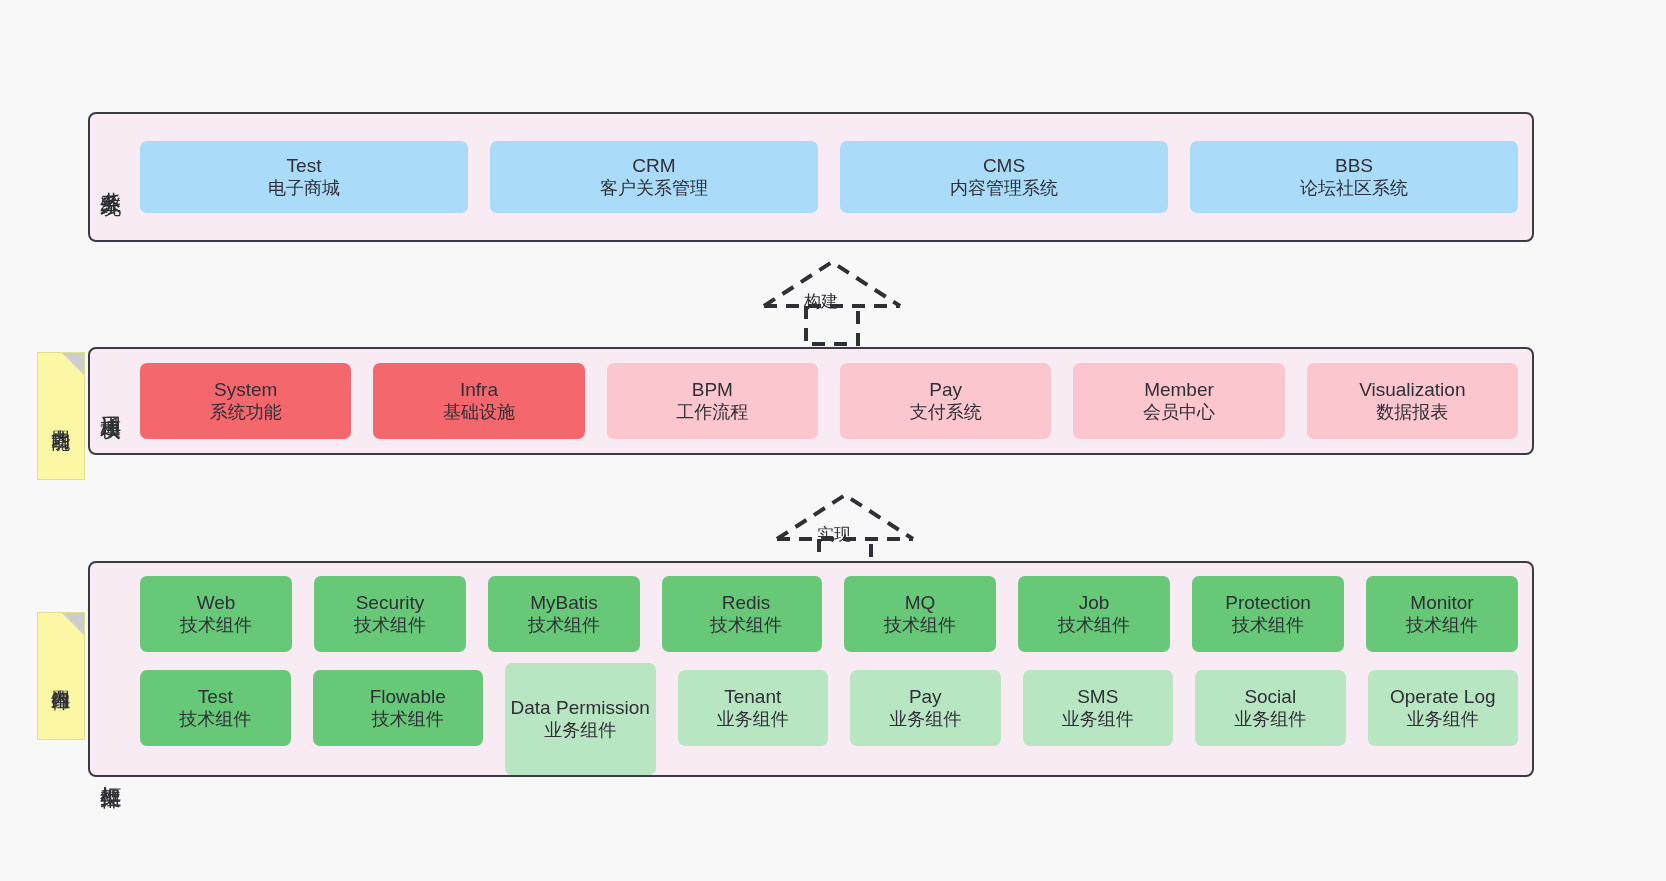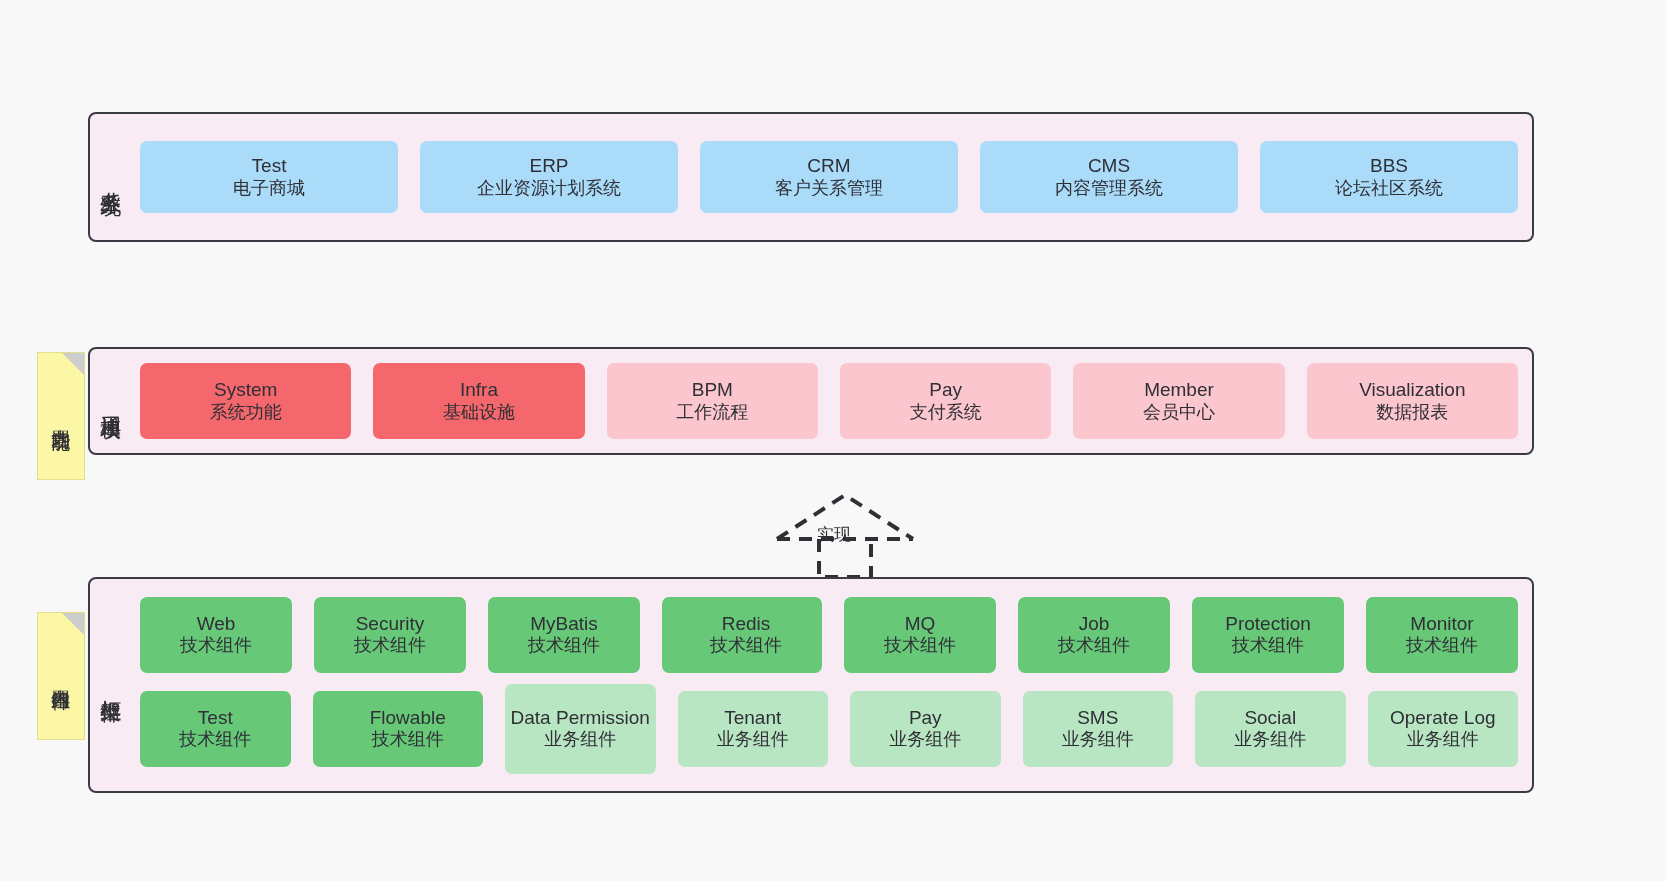"ERP" div.cell { html: <div> <span>ERP</span> <span>企业资源计划系统</span> </div> -> none }
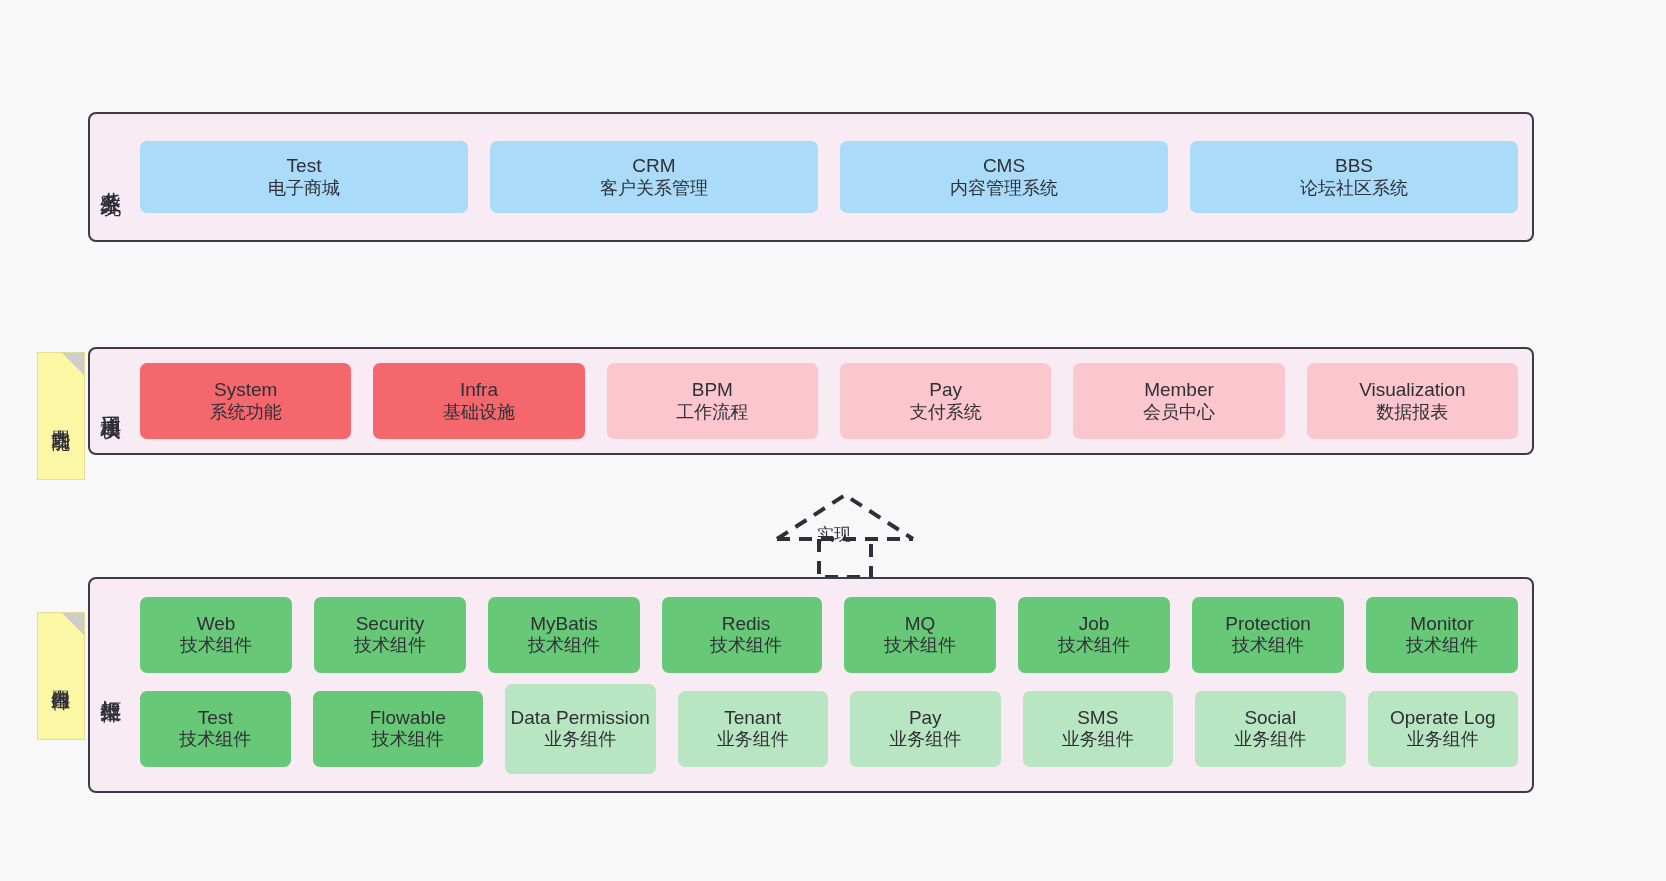"构建" div.connector { html: none -> <div> <svg> <path></path> <path></path> <path></path> </svg> <div>构建</div> </div> }
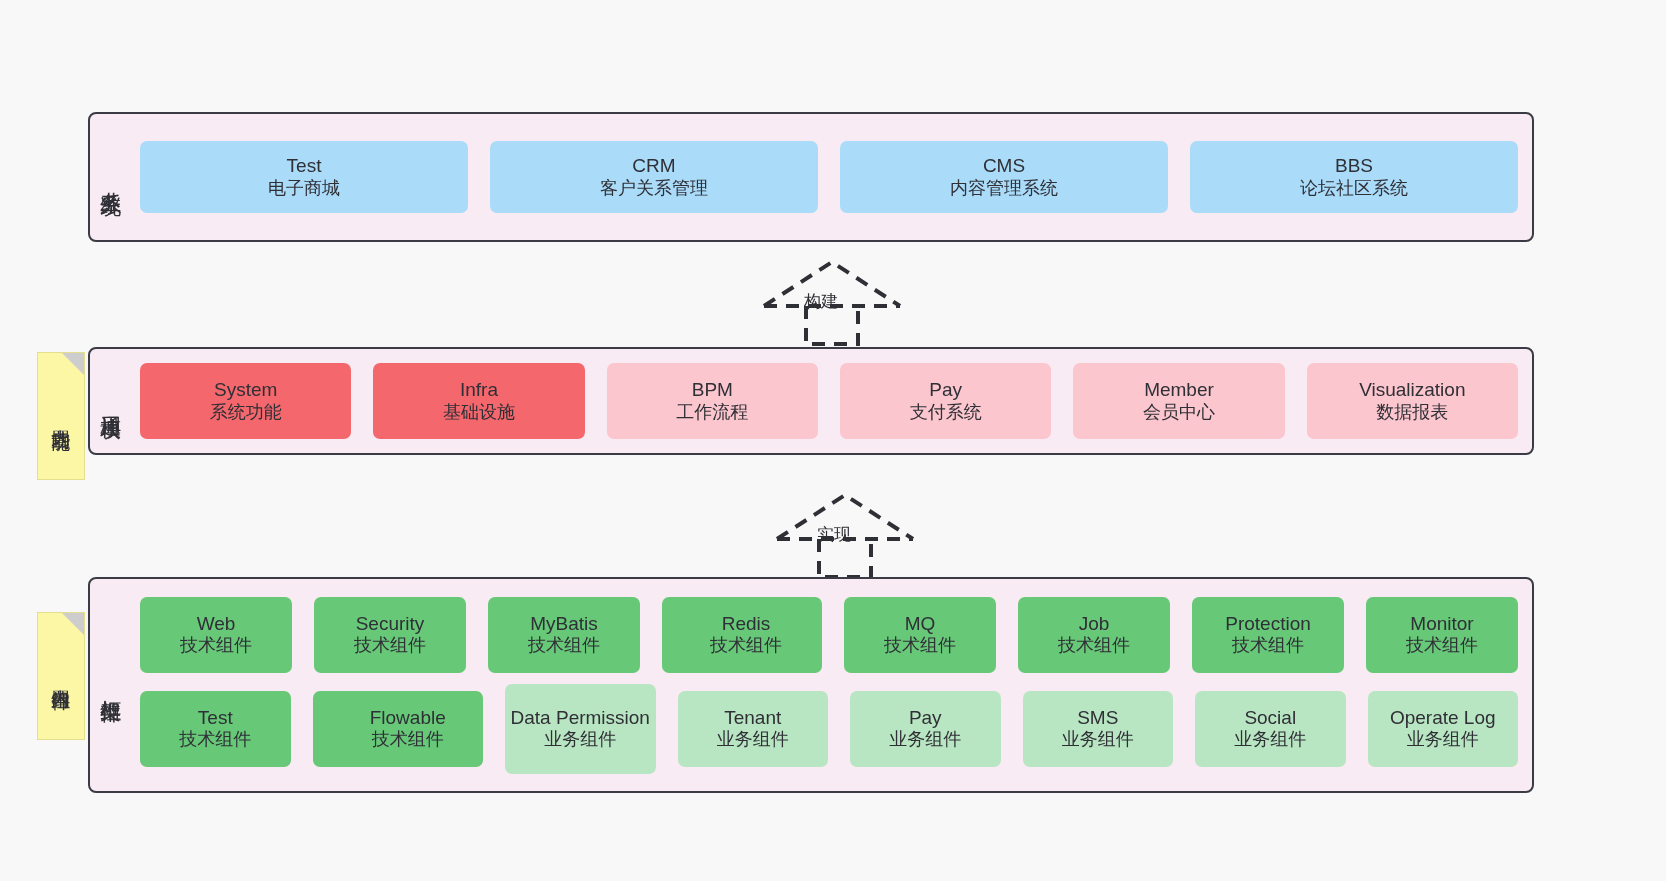"Web" div.layer { align-items: none -> flex-end; top: 577px -> 561px }
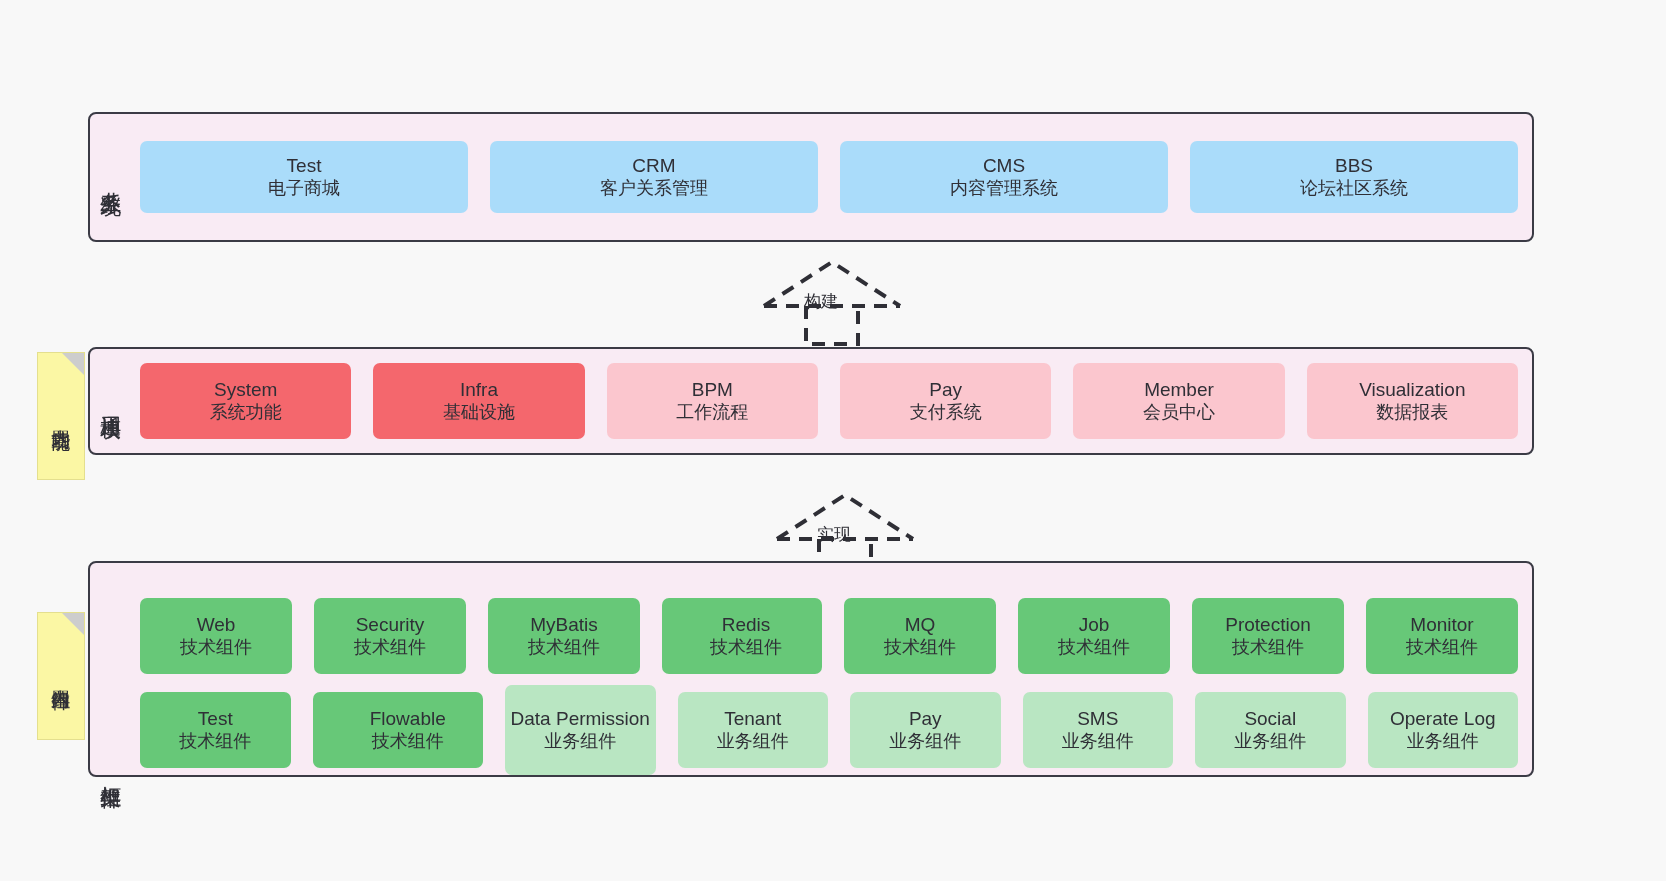"Data Permission" div.cell { height: 90px -> 112px }
